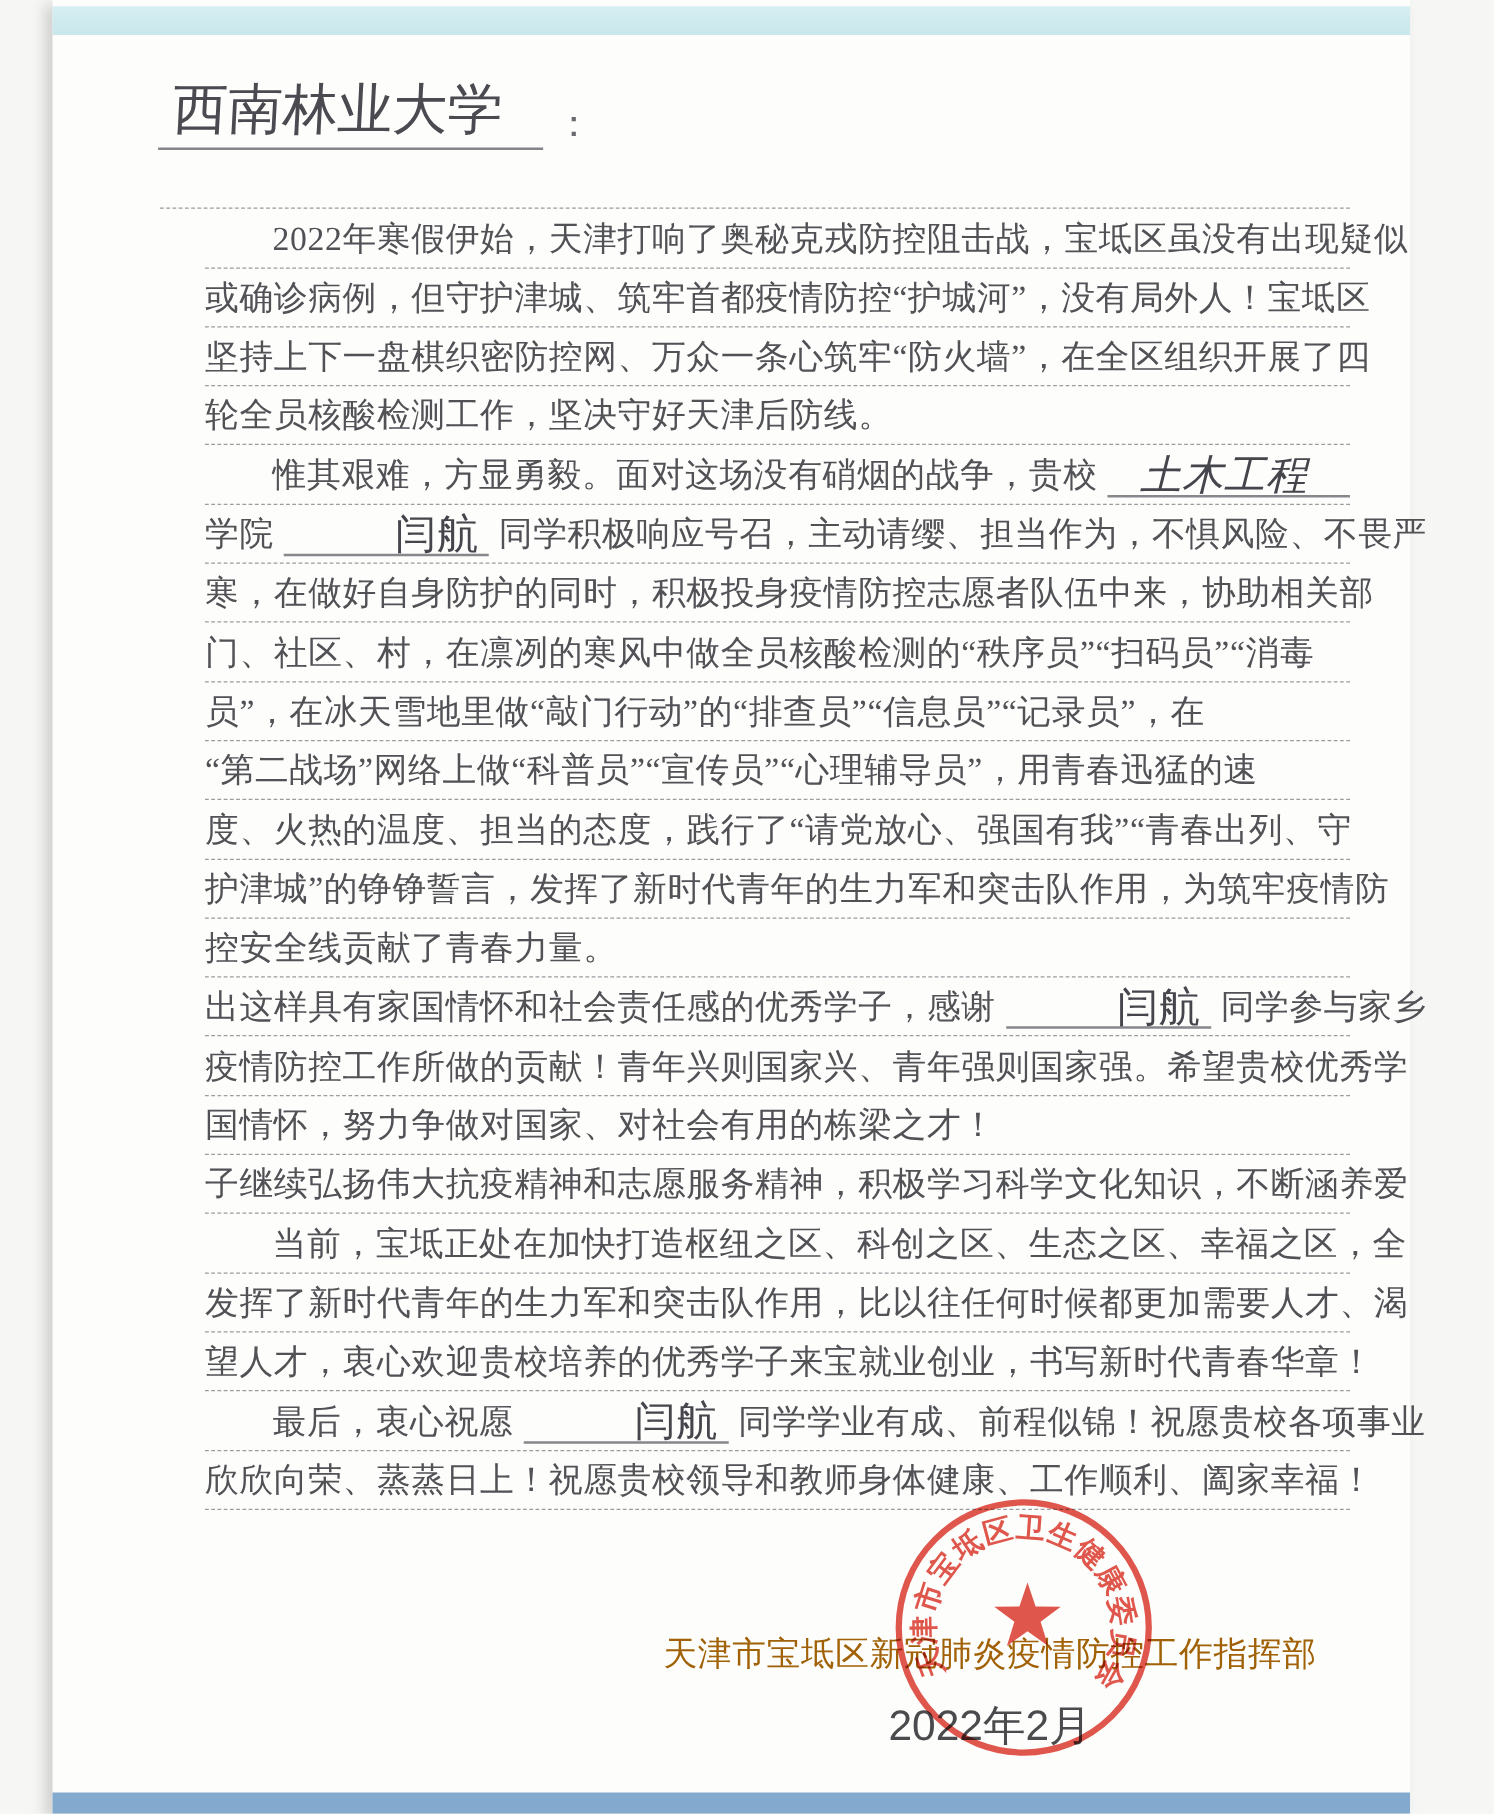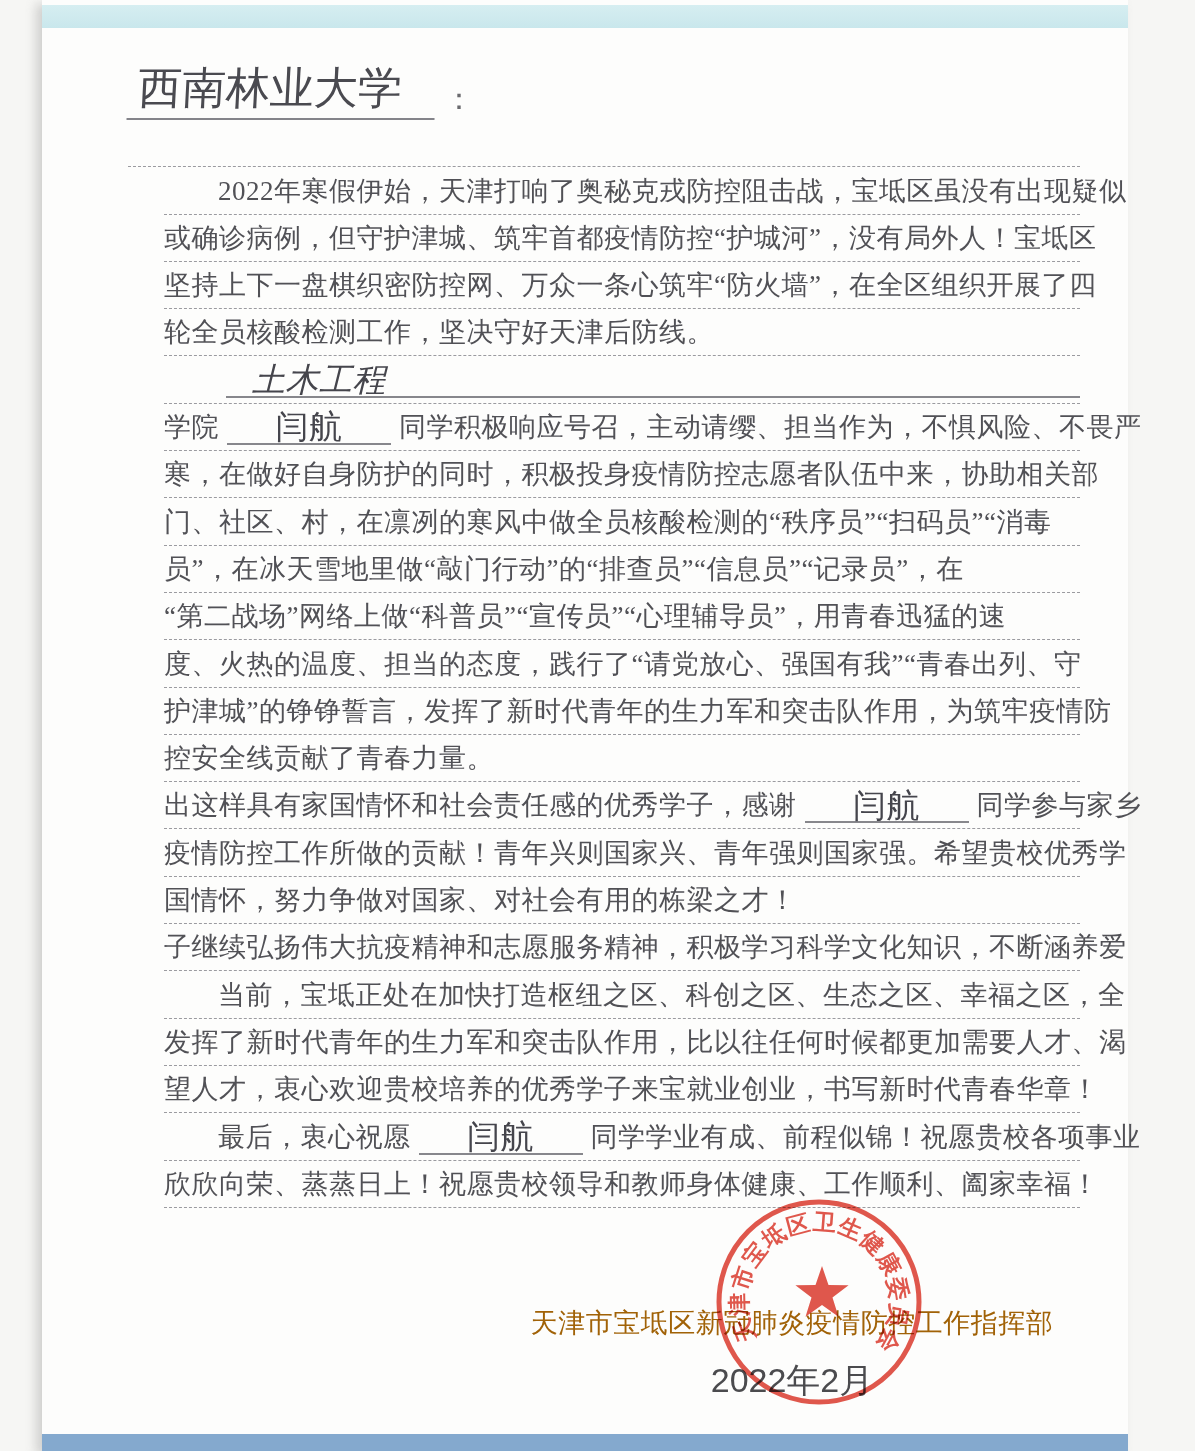"惟其艰难，方显勇毅。面对这场没有硝烟的战争，贵校" span.t { html: none -> <span>惟其艰难，方显勇毅。面对这场没有硝烟的战争，贵校</span> }
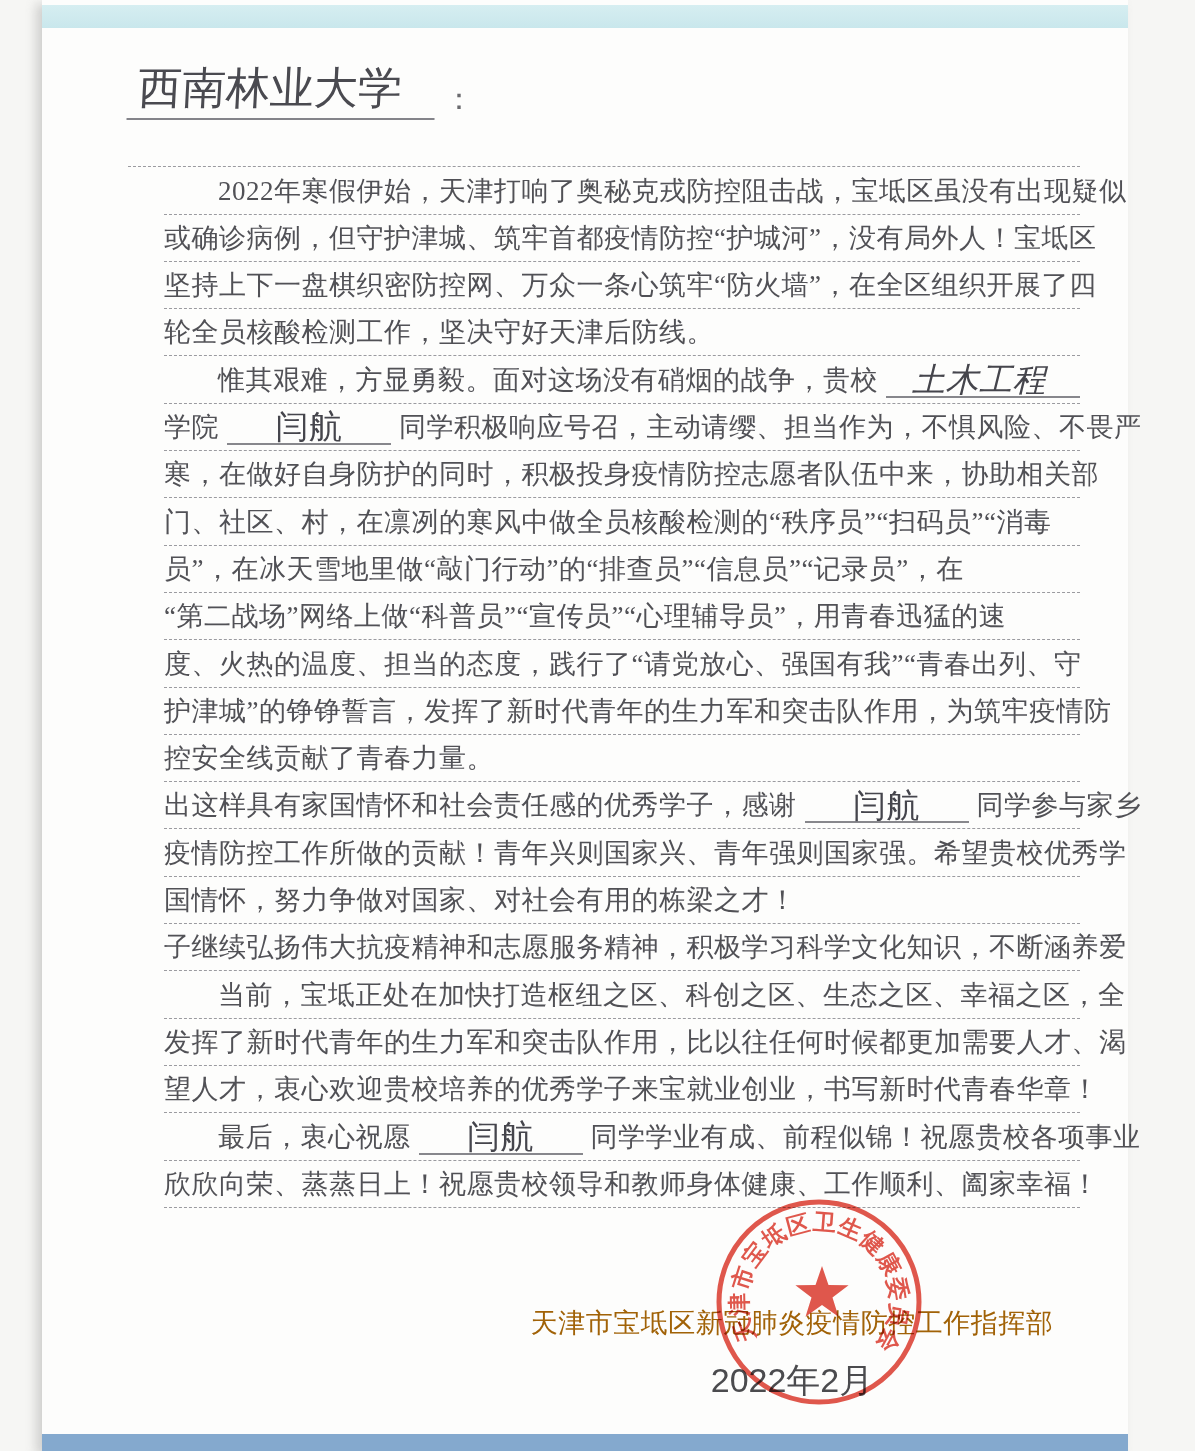"闫航" .fill { text-align: center -> right }
